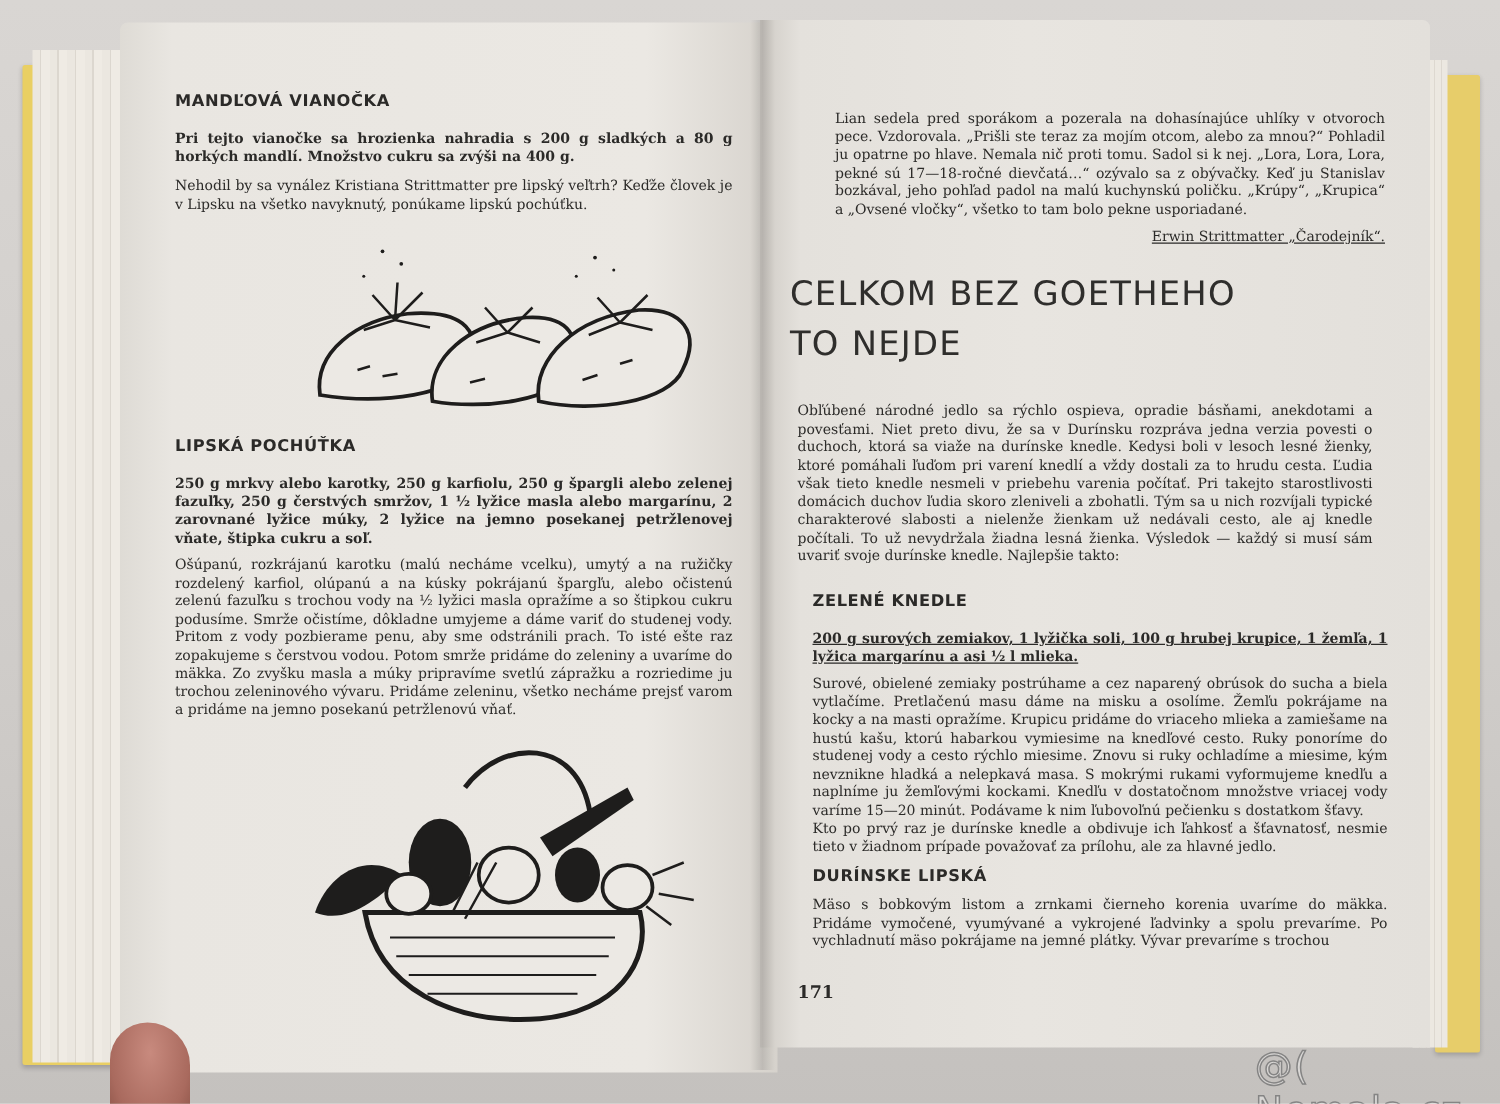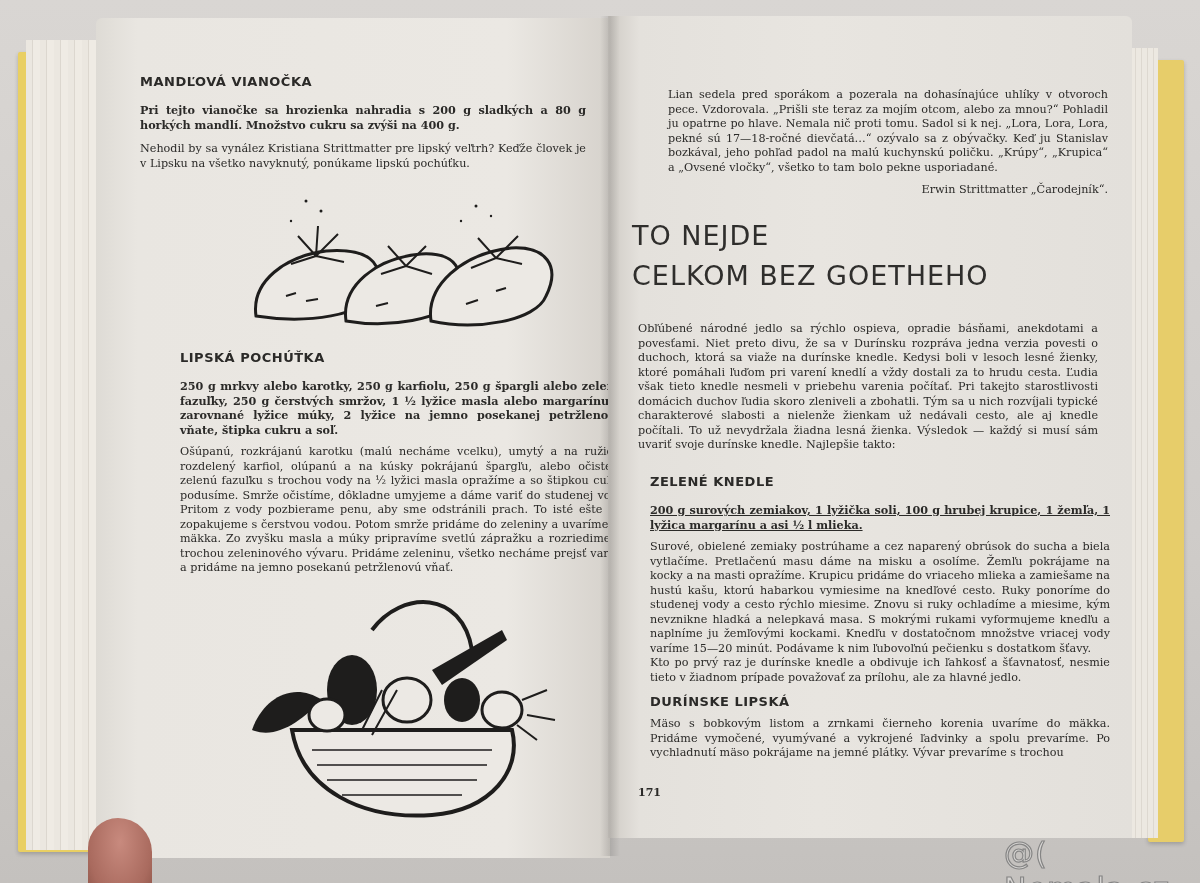"MANDĽOVÁ VIANOČKA" .page { padding-left: none -> 12px }
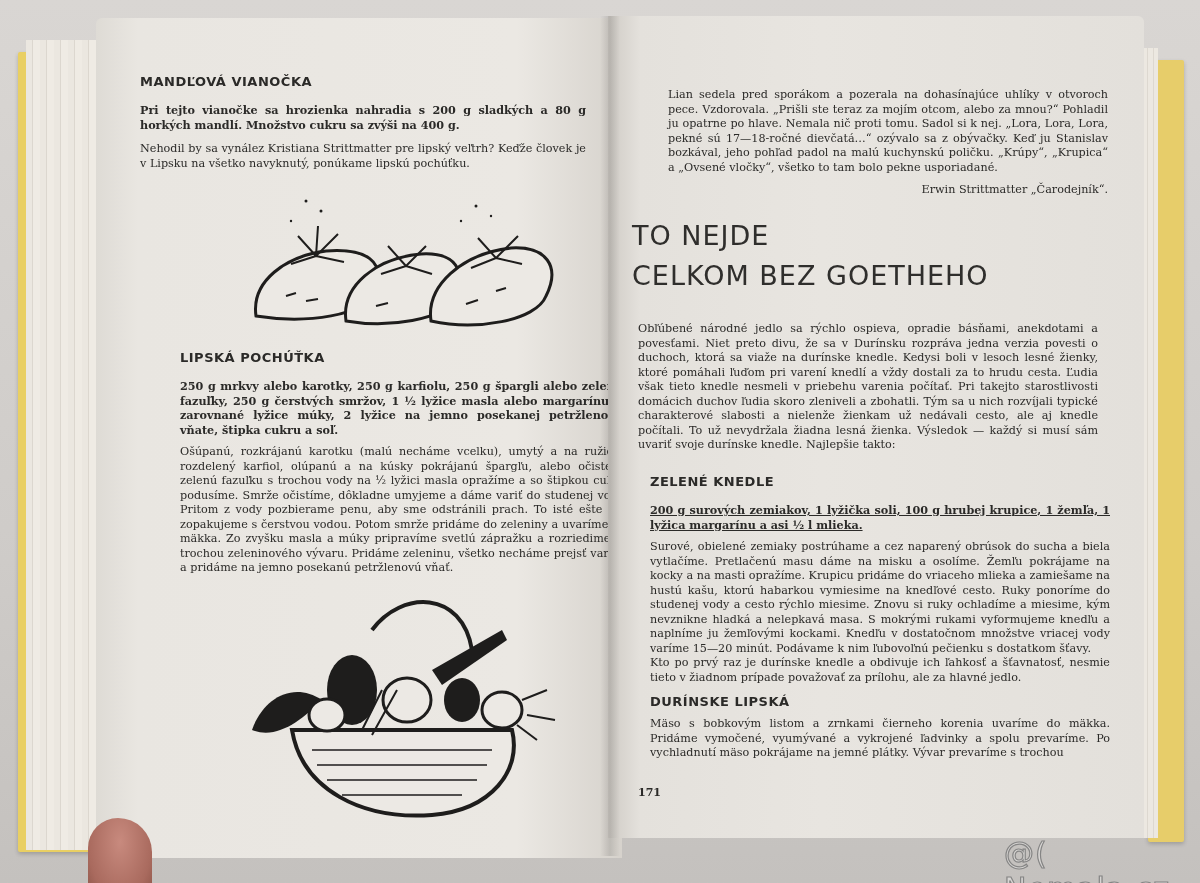"Erwin Strittmatter „Čarodejník“." .quote-author { text-decoration: none -> underline }
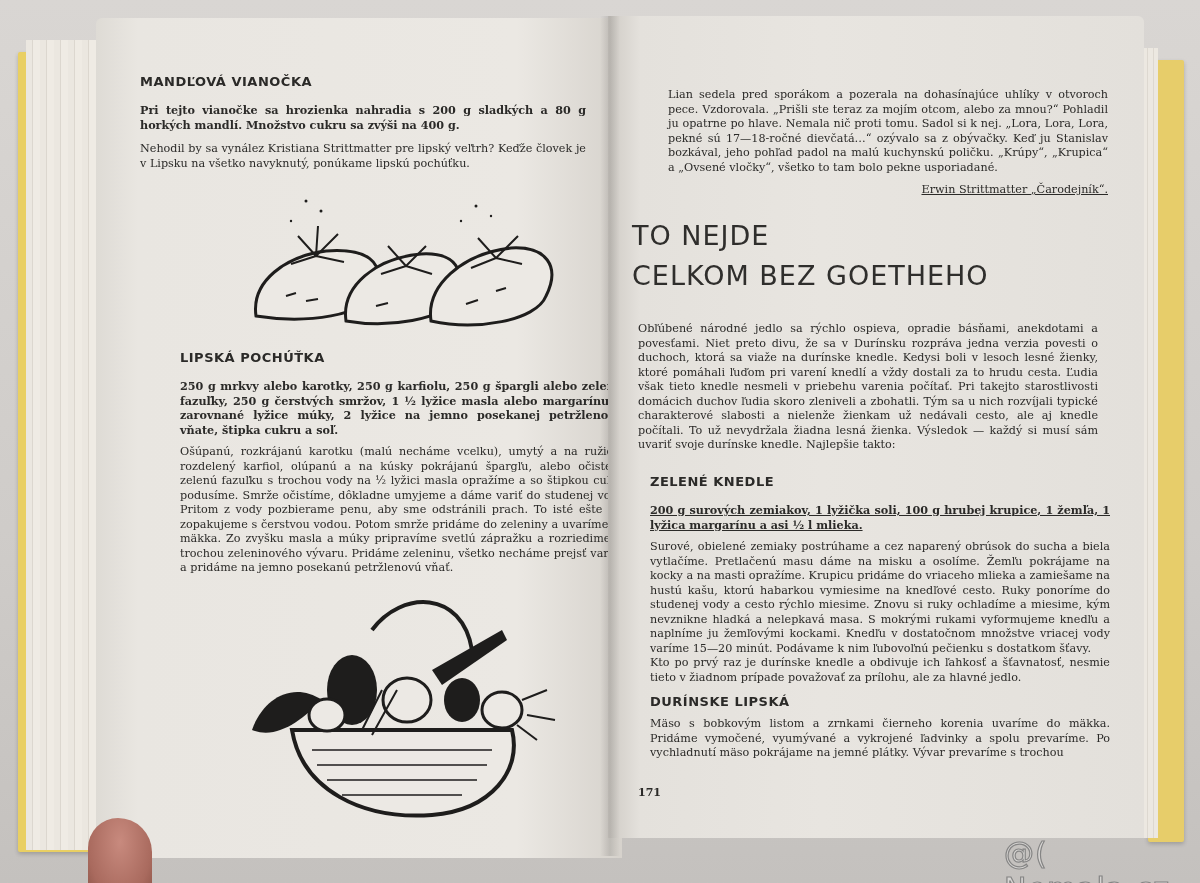"TO NEJDE" h1.big-title { order: before "CELKOM BEZ GOETHEHO" -> after "CELKOM BEZ GOETHEHO" }
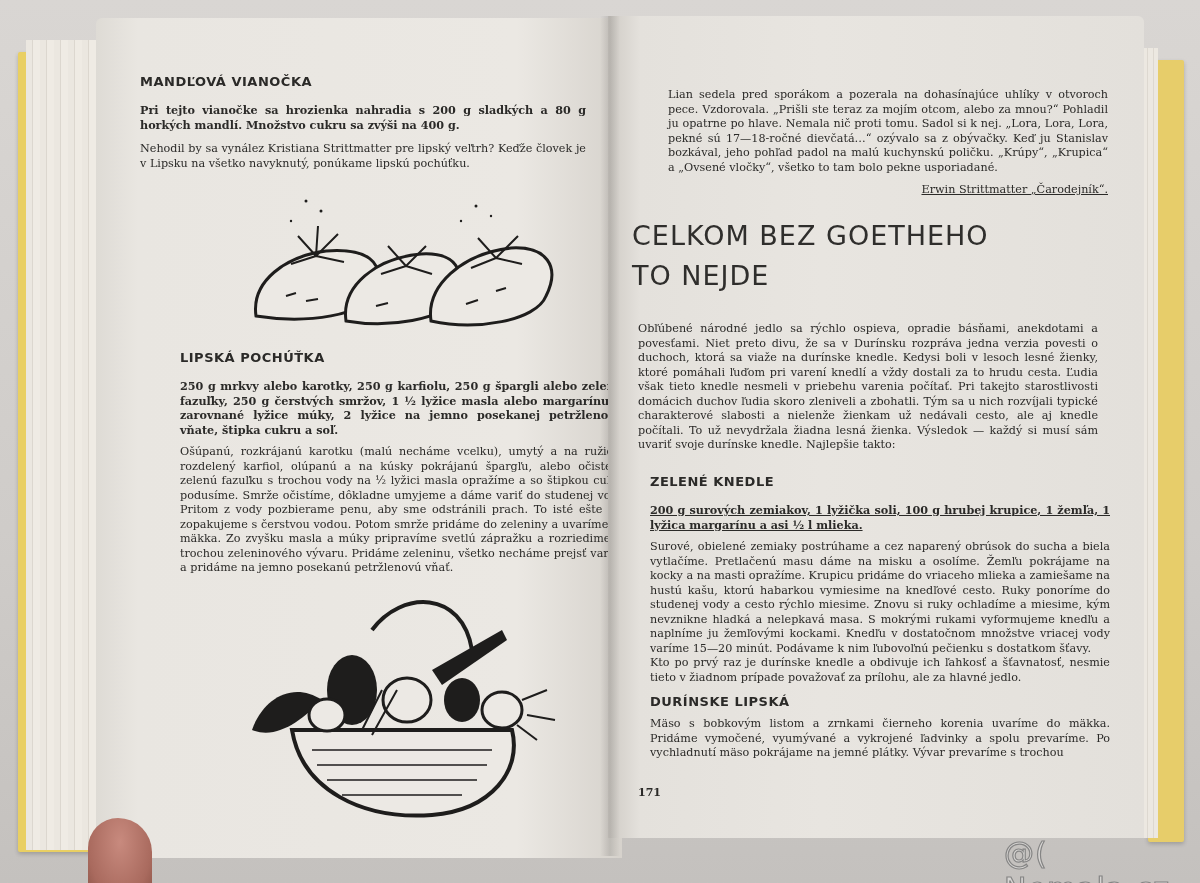"LIPSKÁ POCHÚŤKA" div.blk { margin-left: 40px -> none }
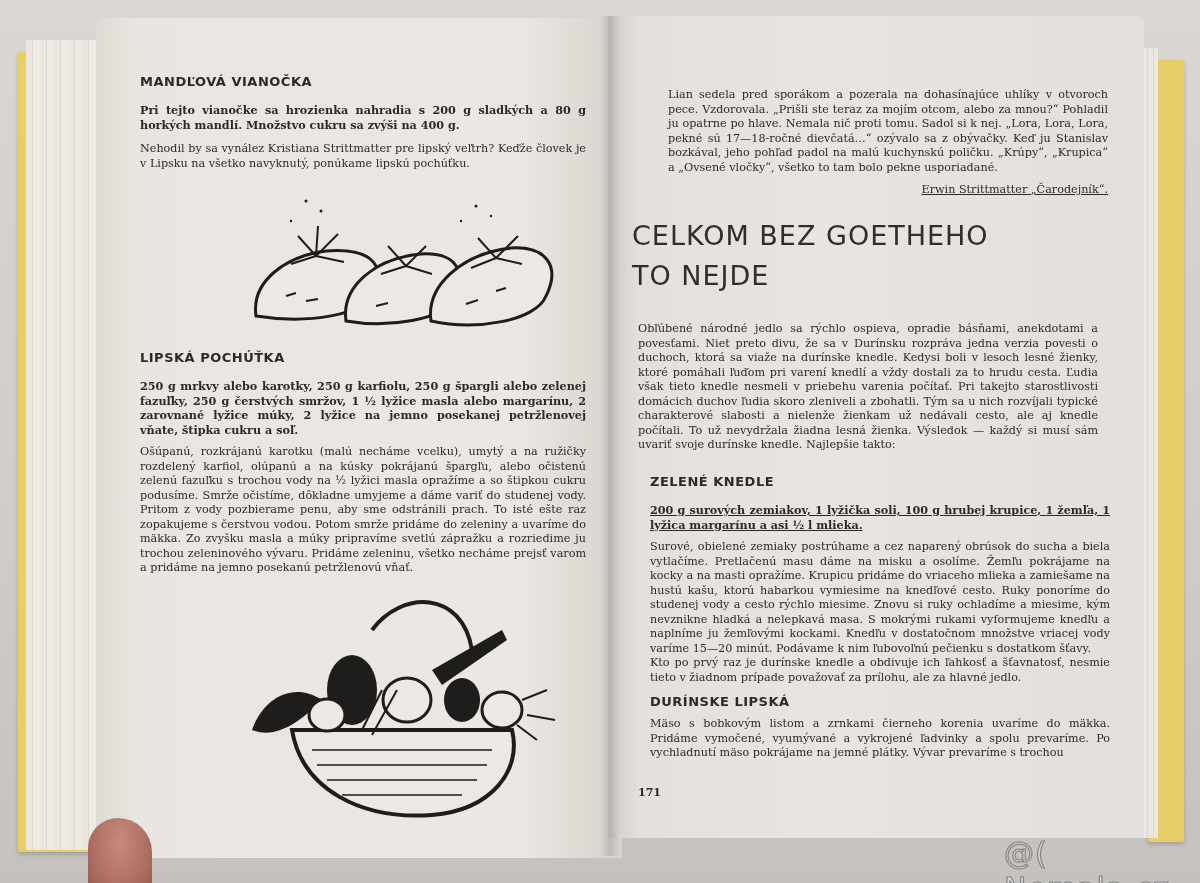"171" .page-number { font-size: 11px -> 14px }
